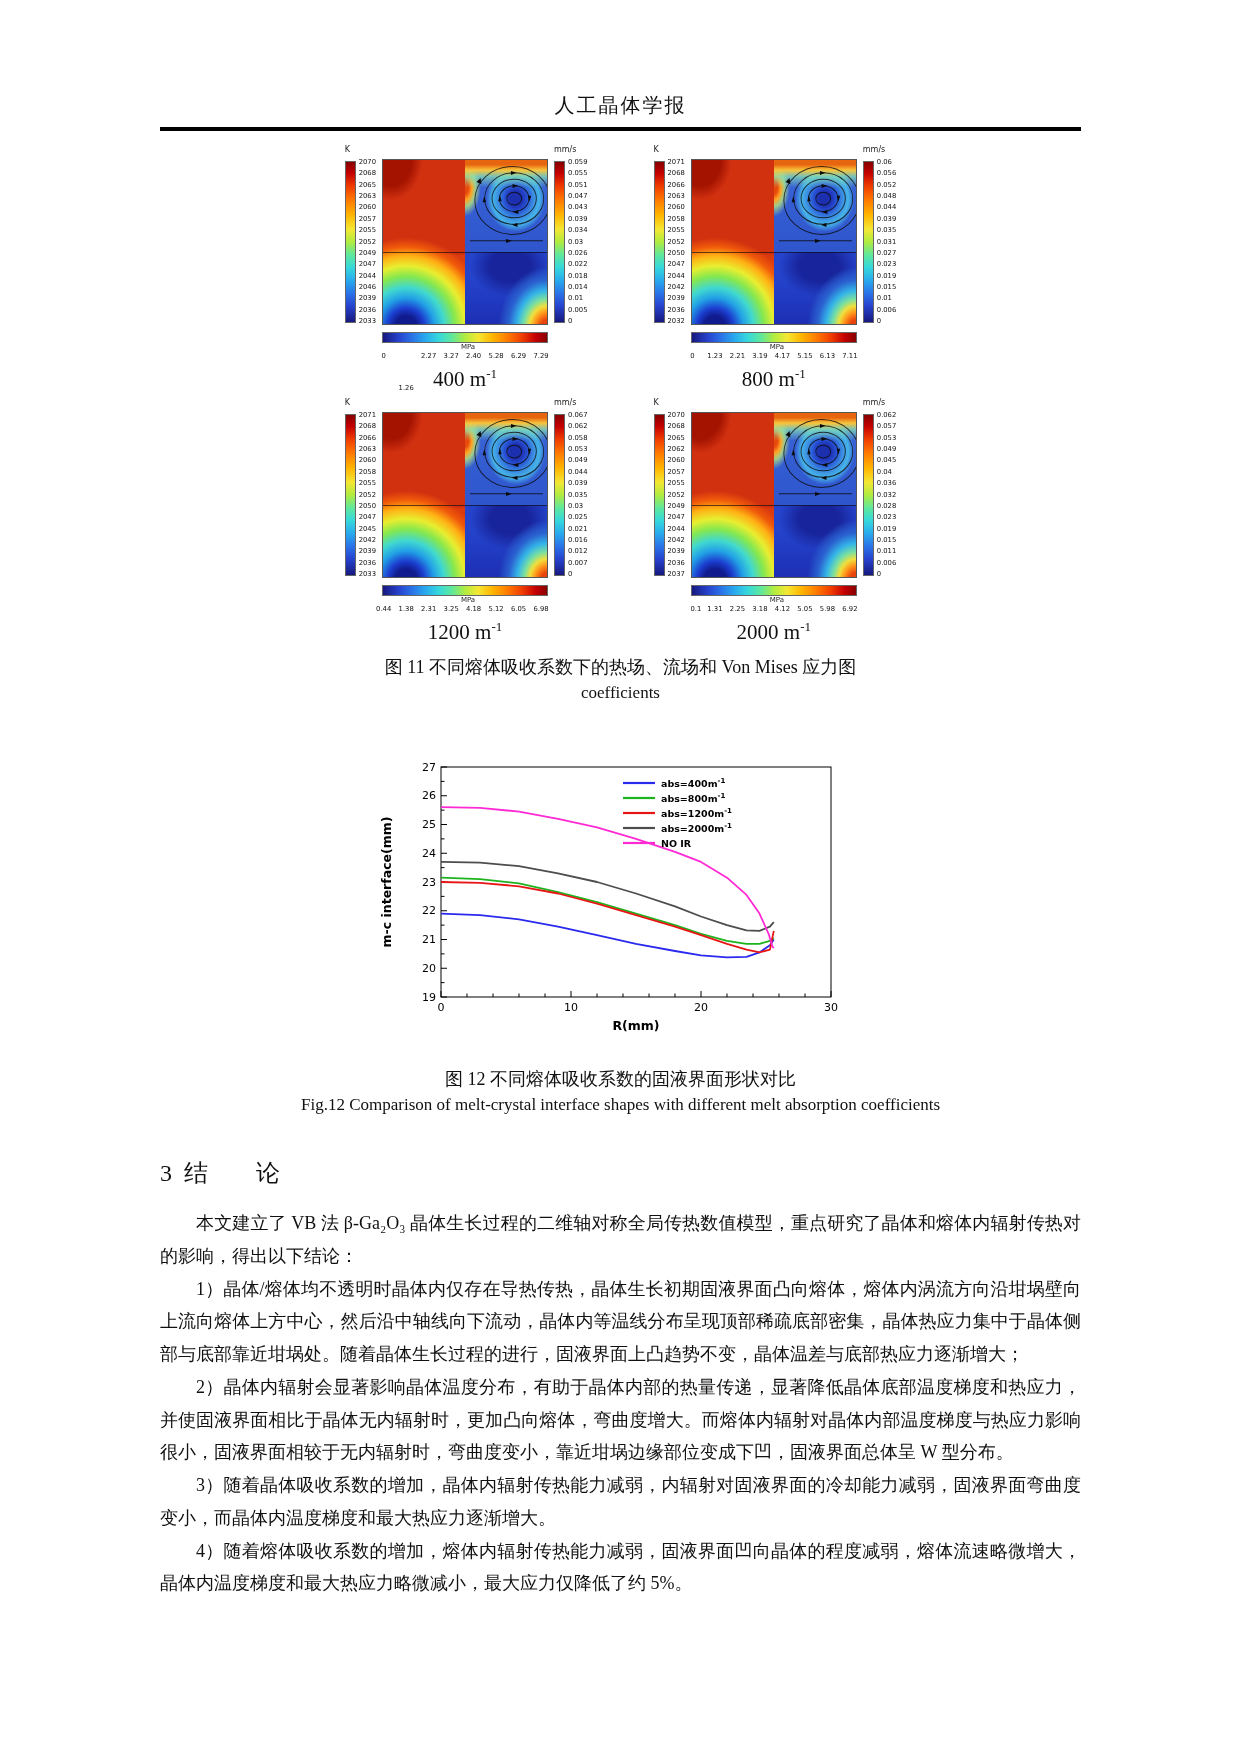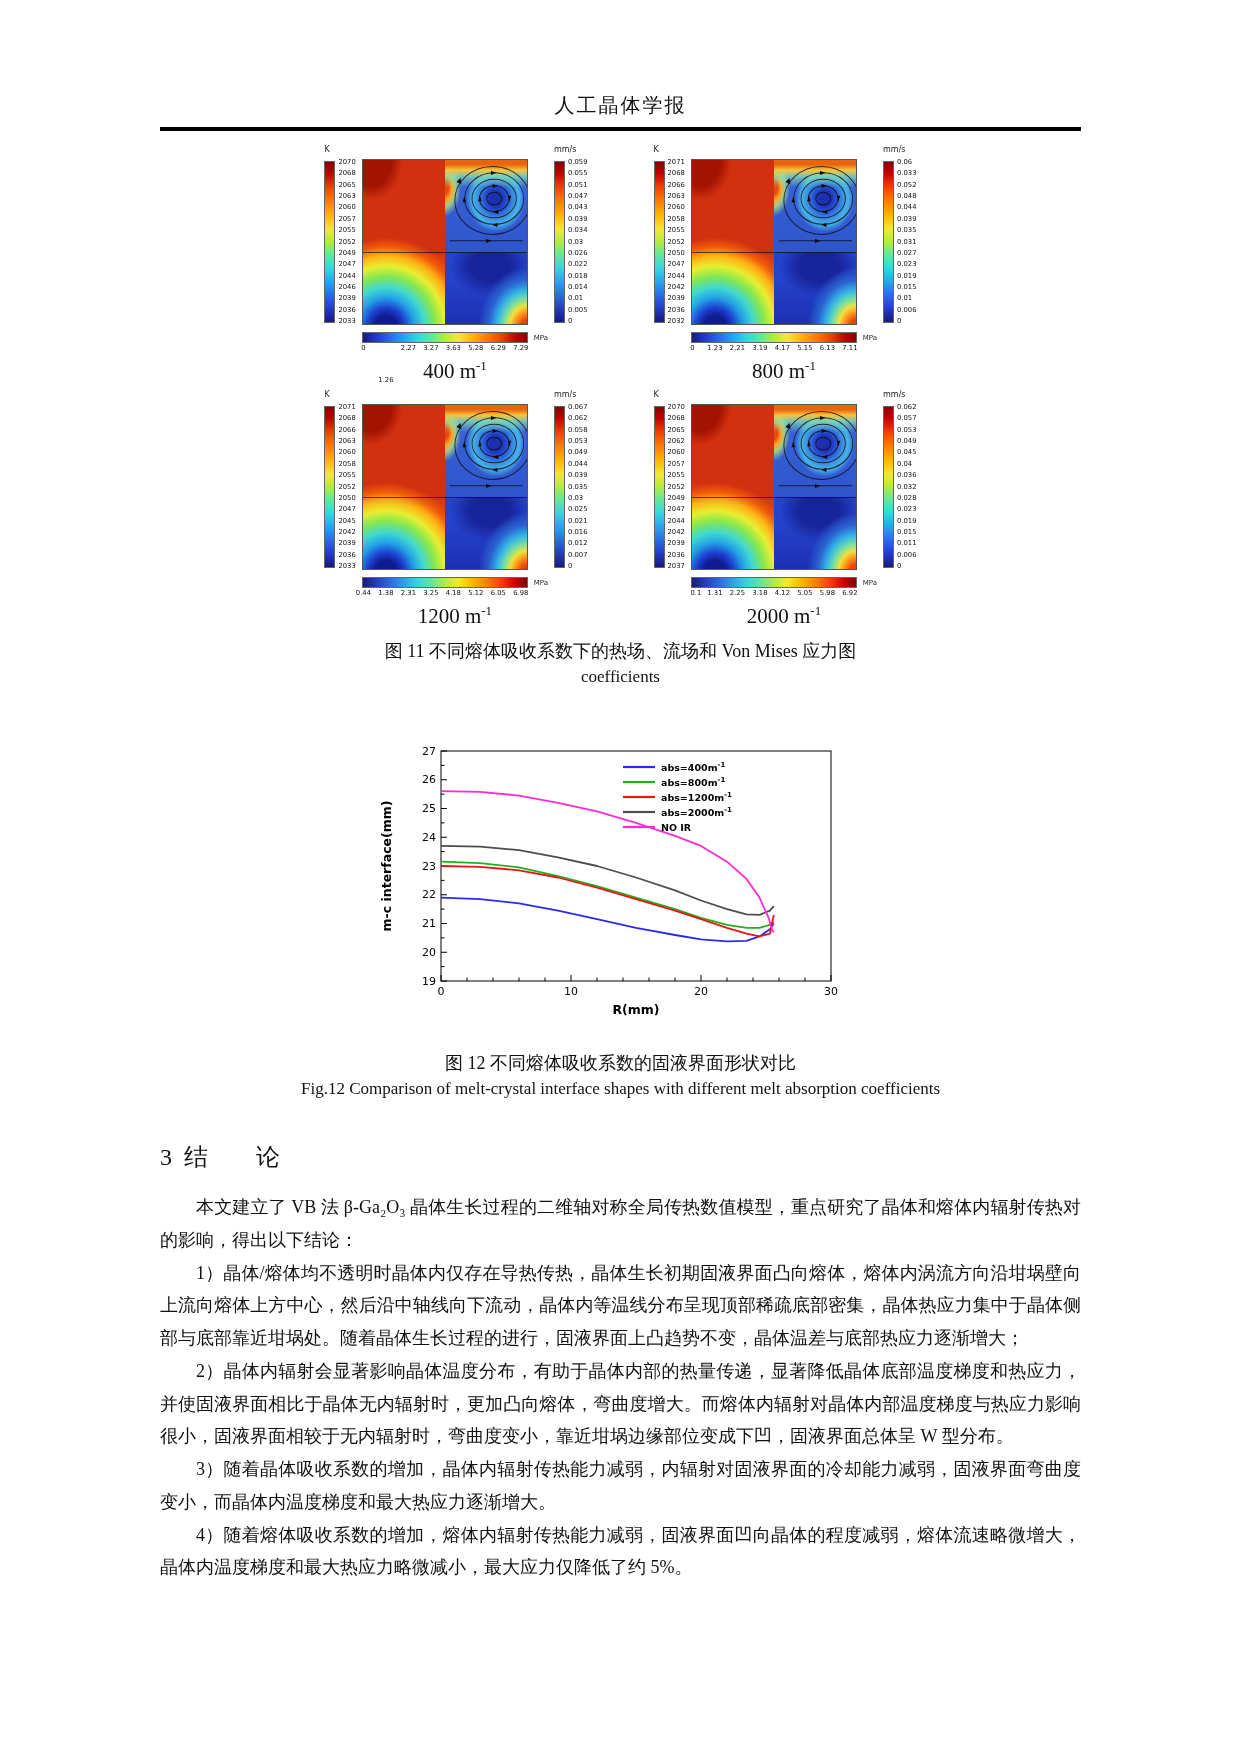"0.033" span { text: 0.033 -> 0.056 }
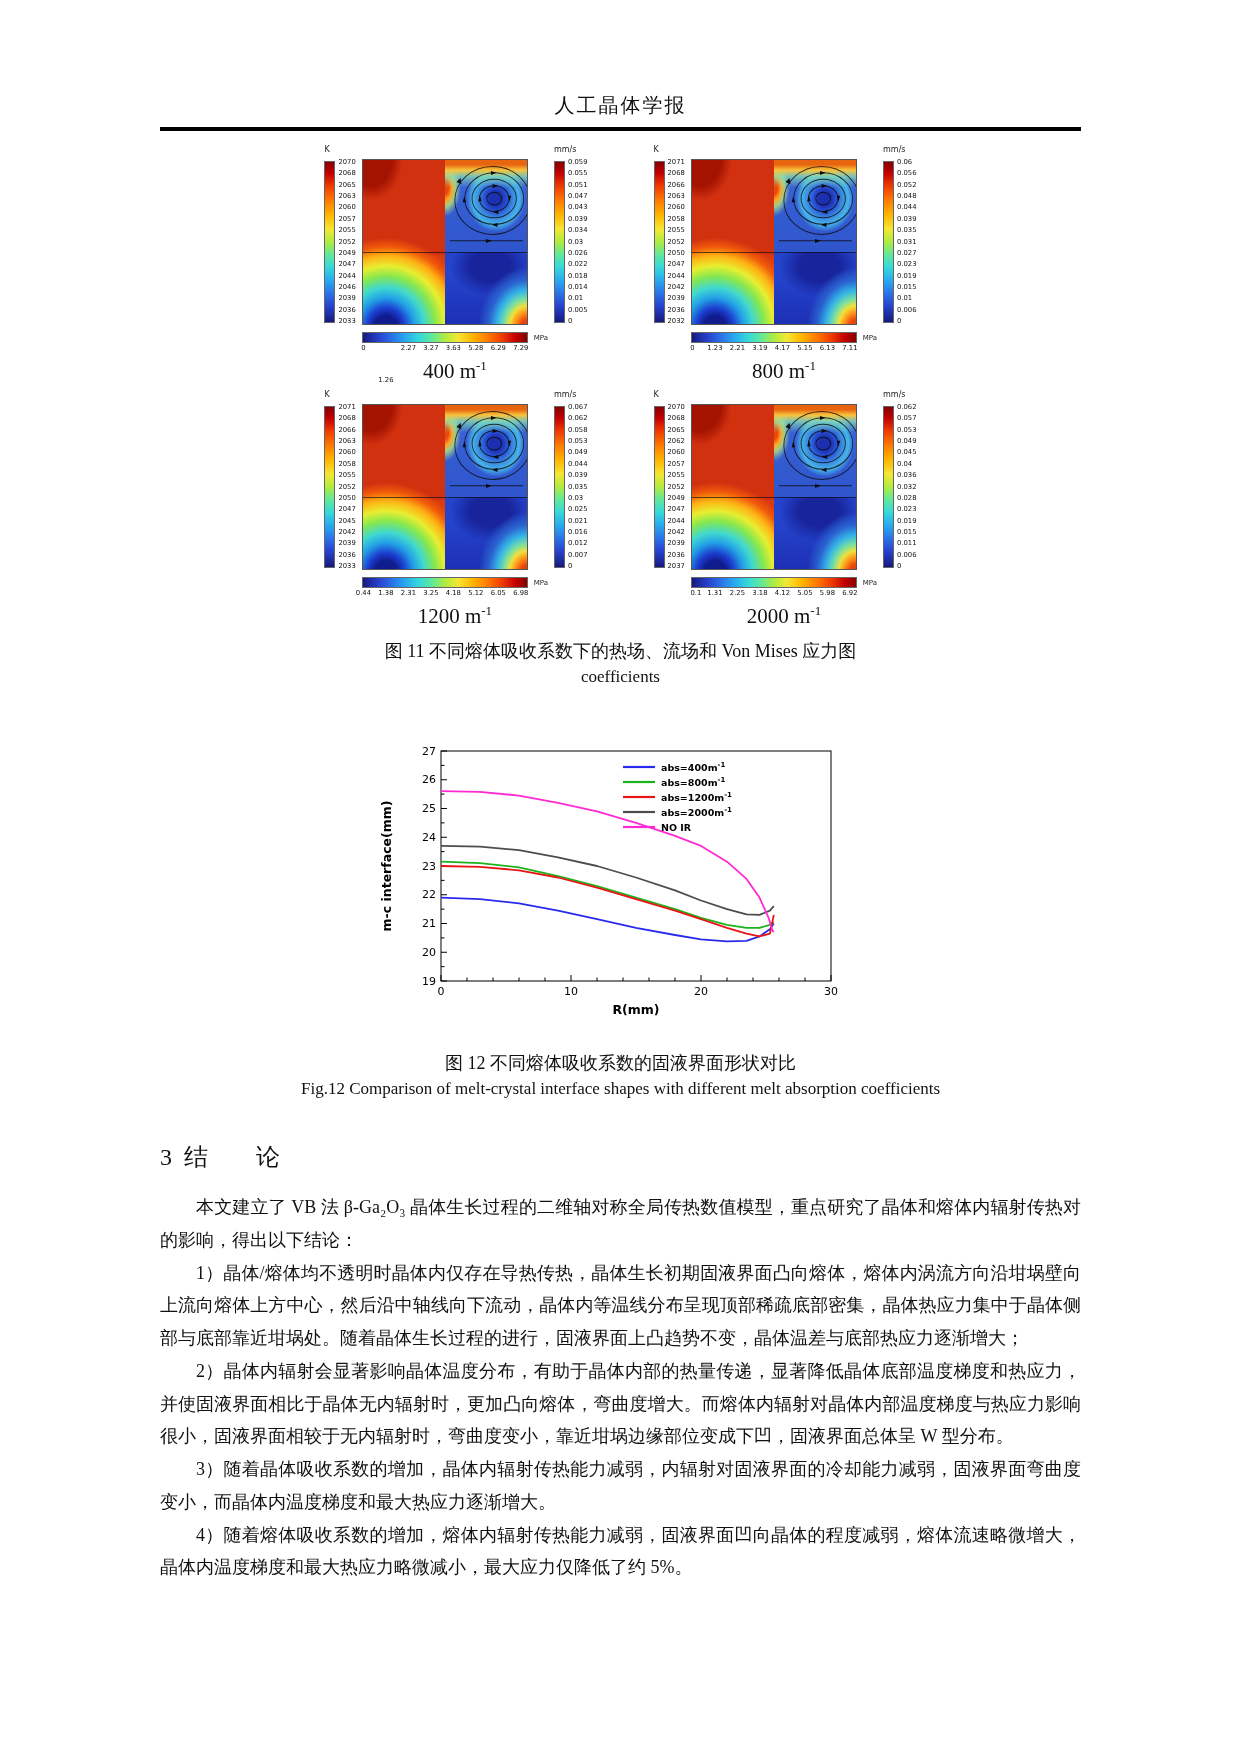"MPa" .hbar-row { flex-direction: none -> column }
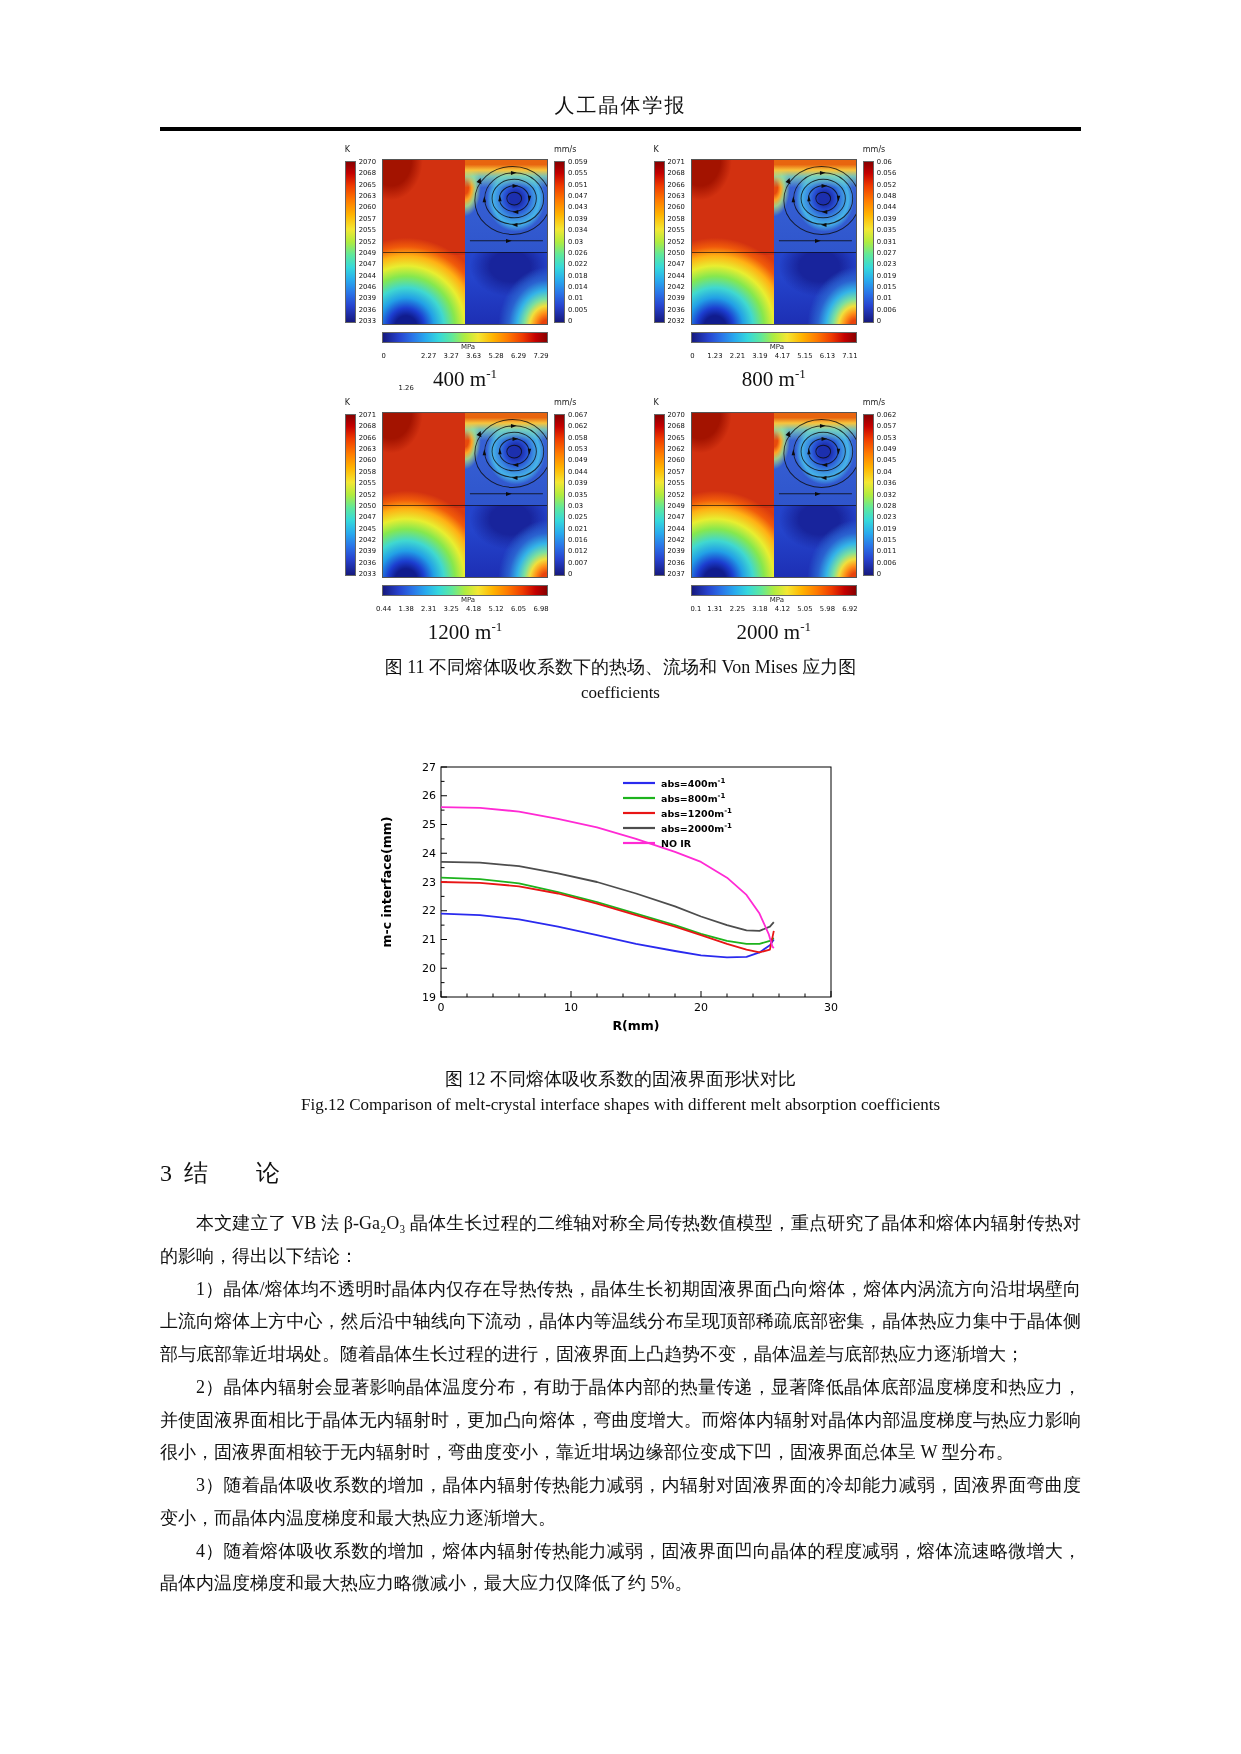"3.63" span { text: 3.63 -> 2.40 }
